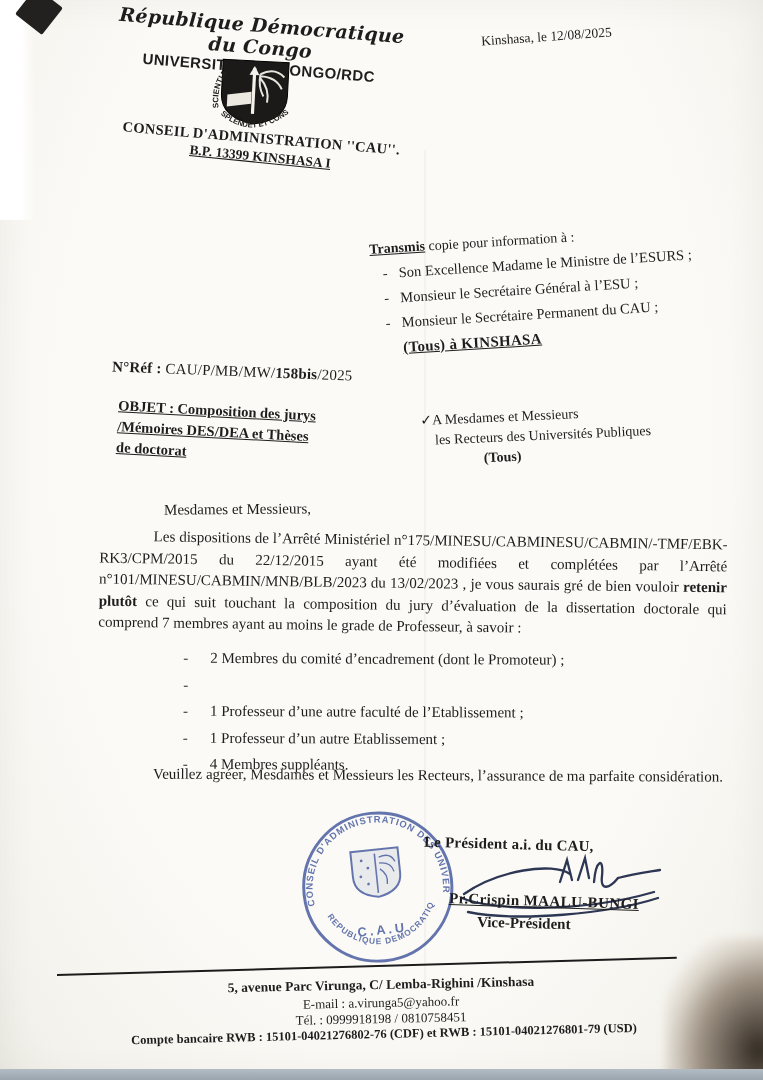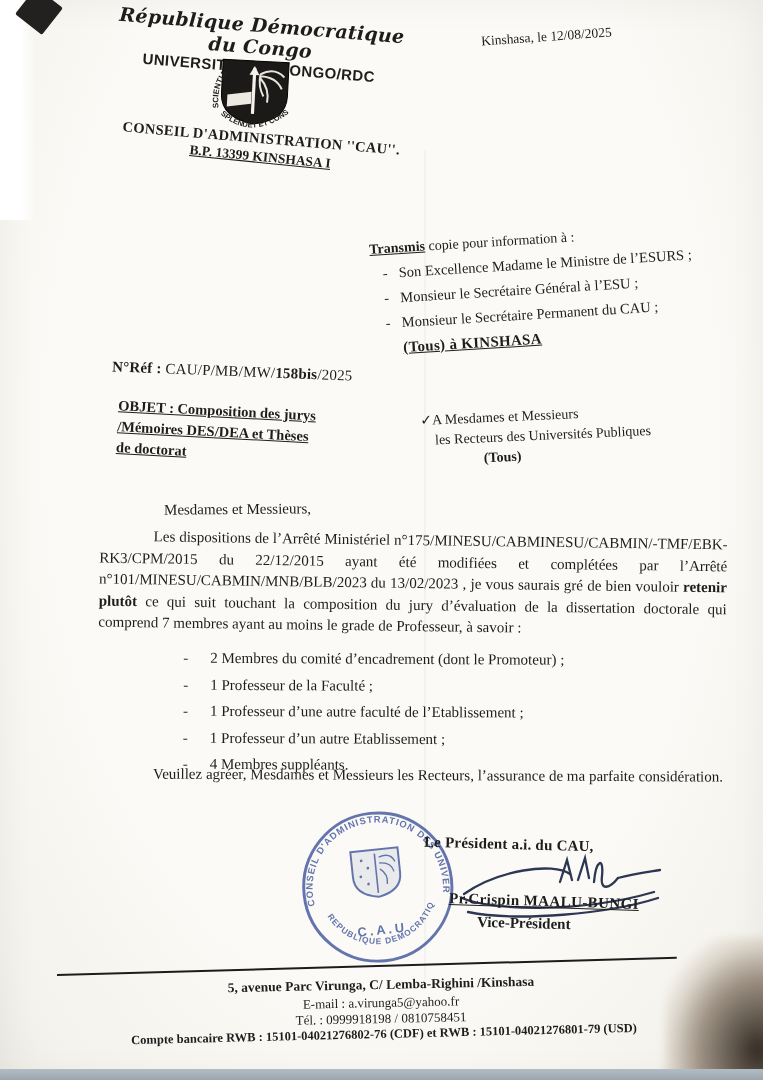"1 Professeur de la Faculté" span { html: <span>1 Professeur de la Faculté ;</span> -> none }
